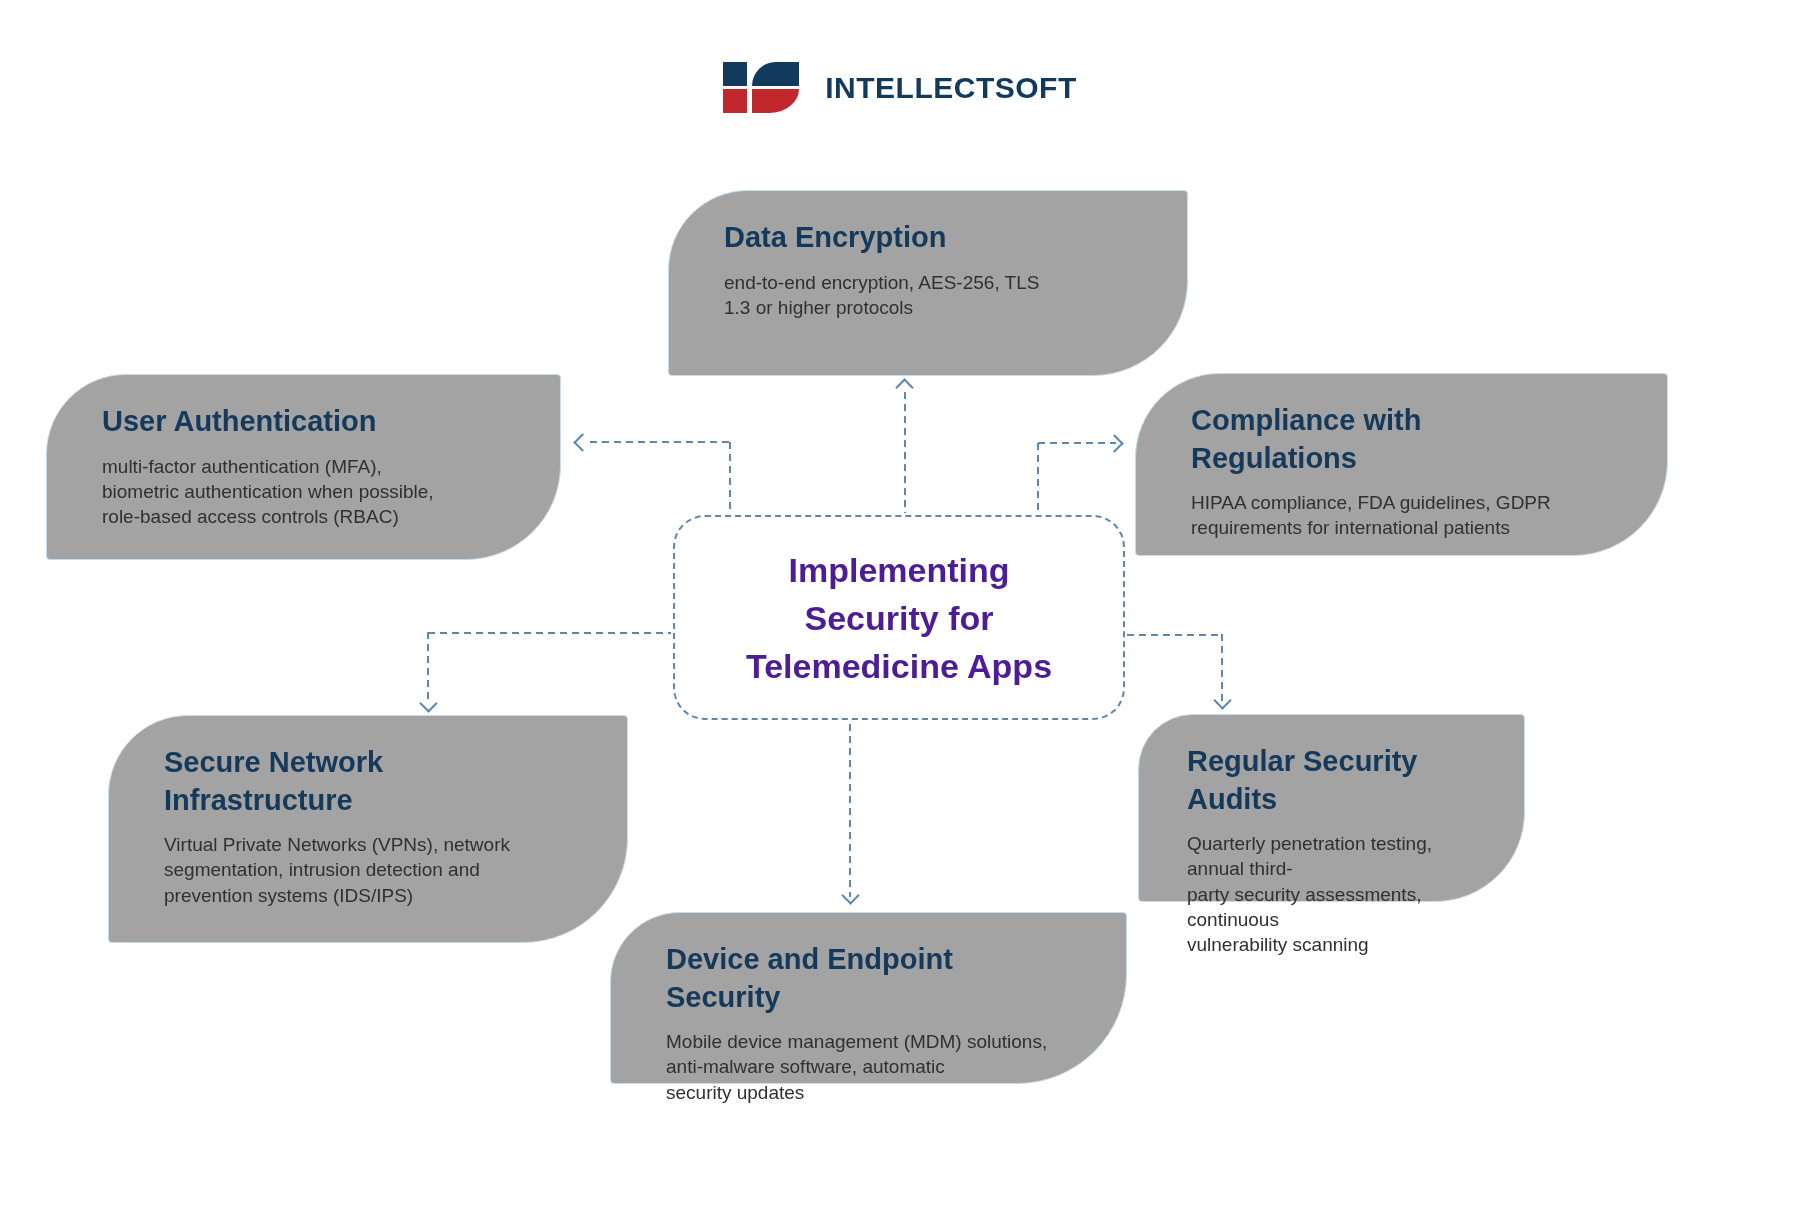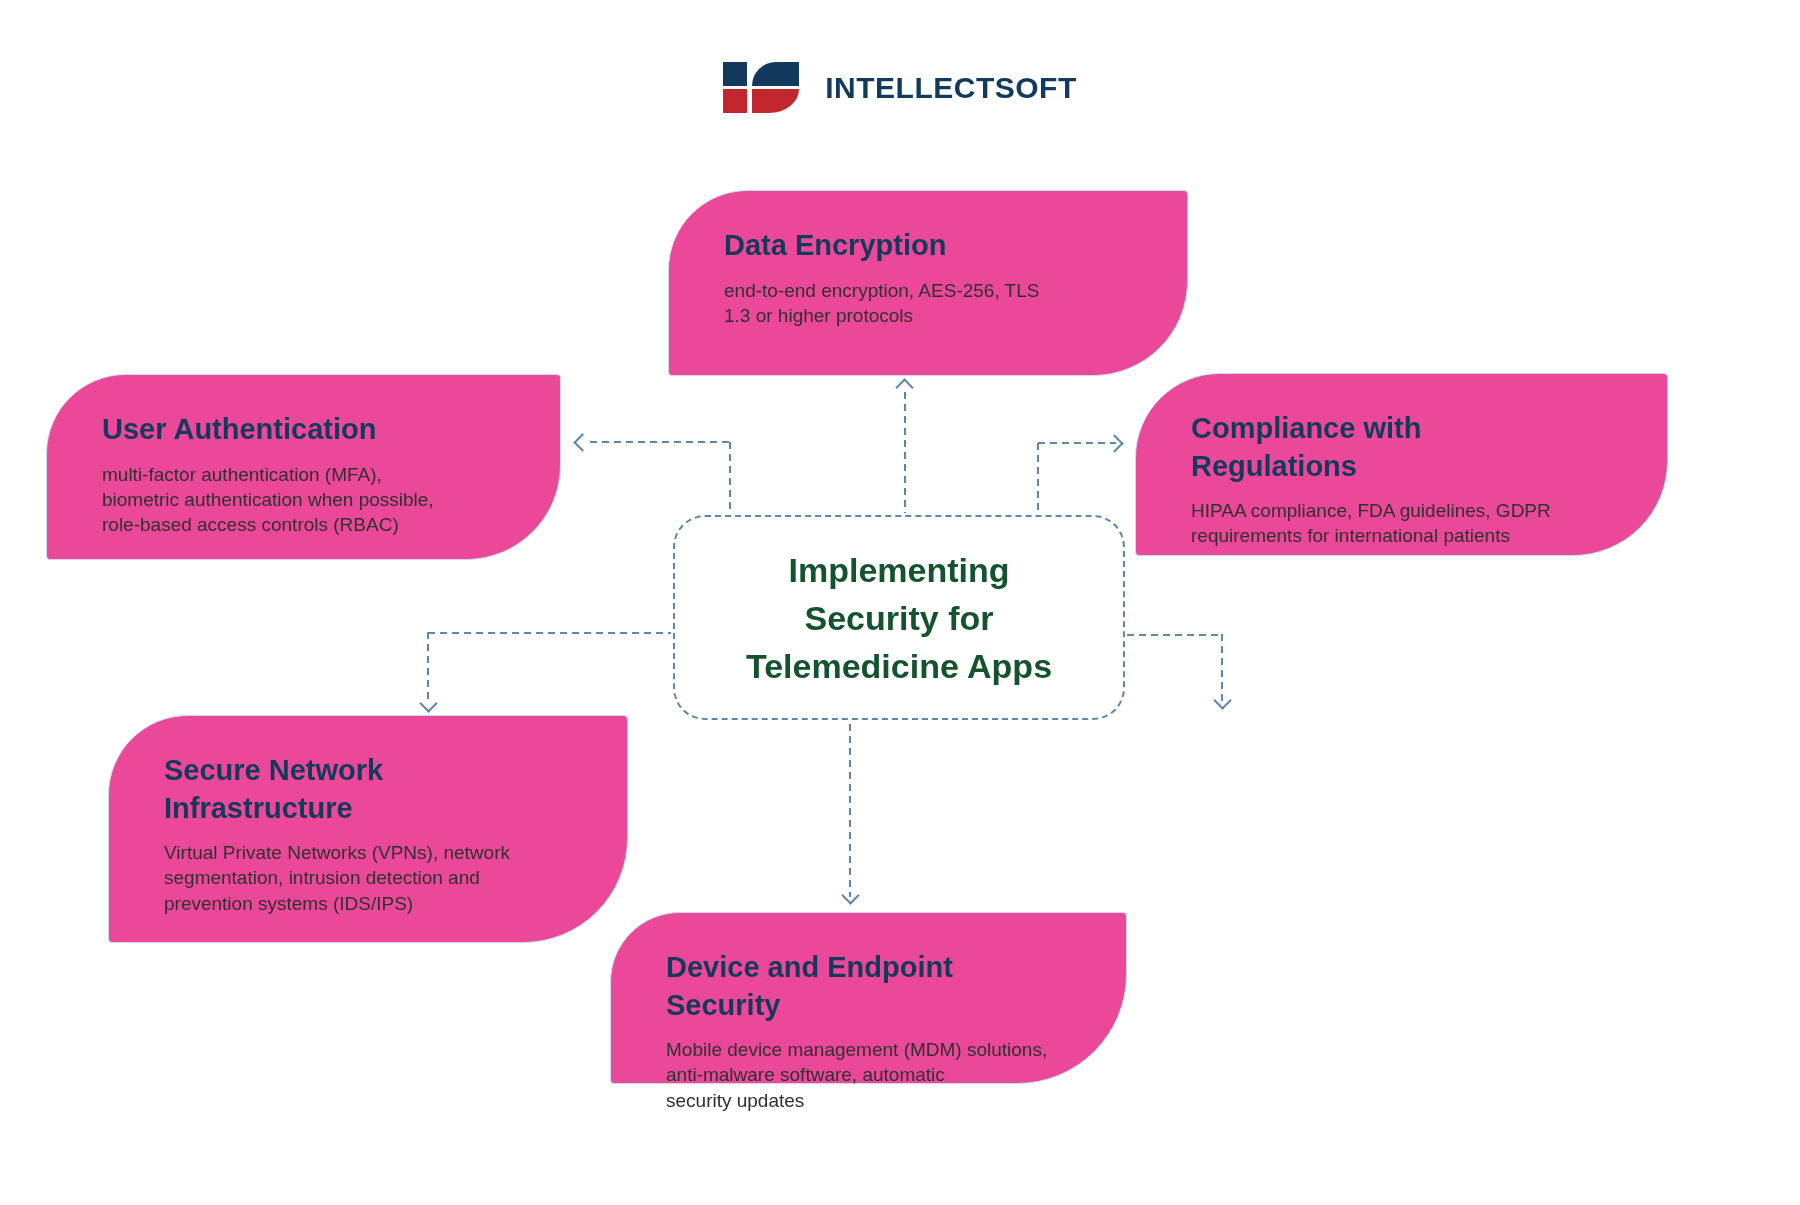"Data Encryption" .node { background: #ec4899 -> #a3a3a3; padding: 36px 38px 0 55px -> 28px 38px 0 55px }
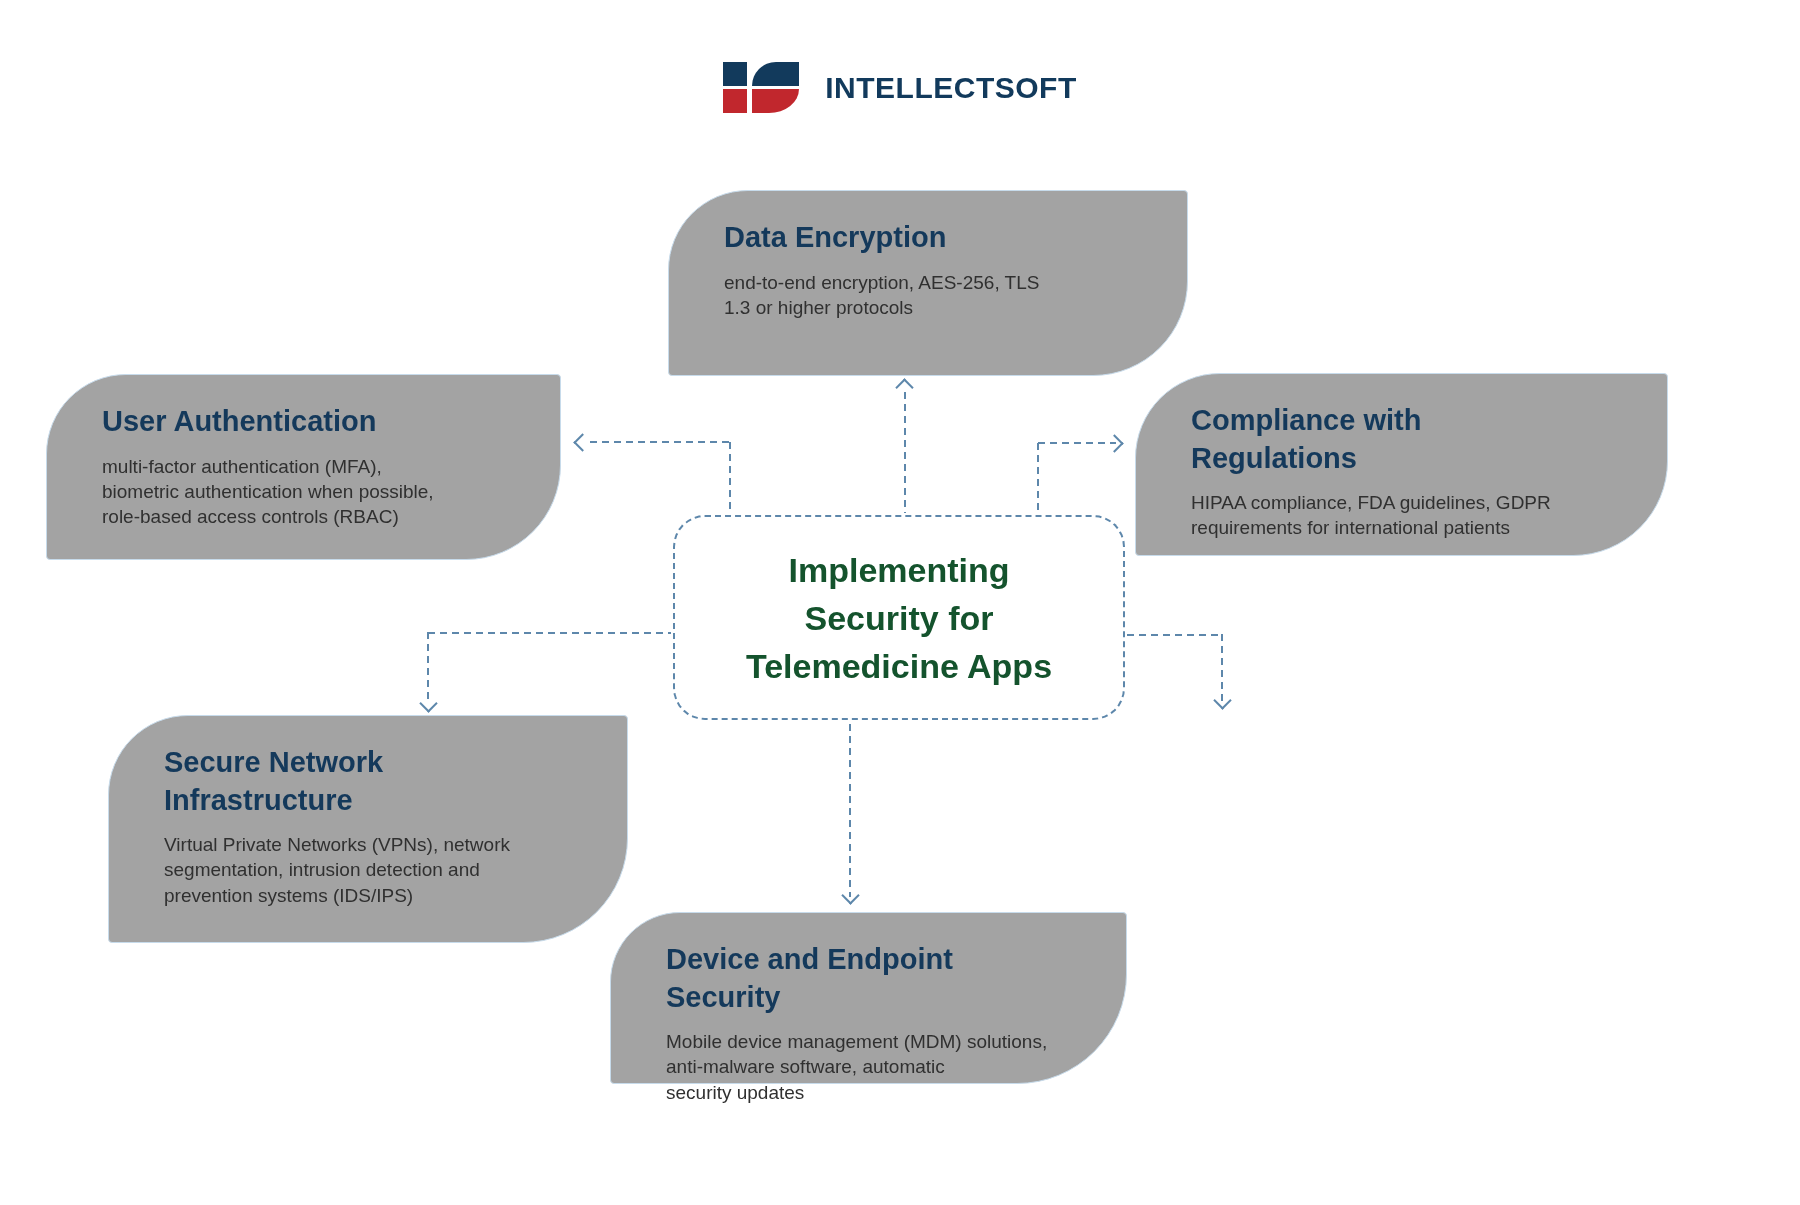"Implementing" .center-box h1 { color: #14532d -> #4c1d95 }
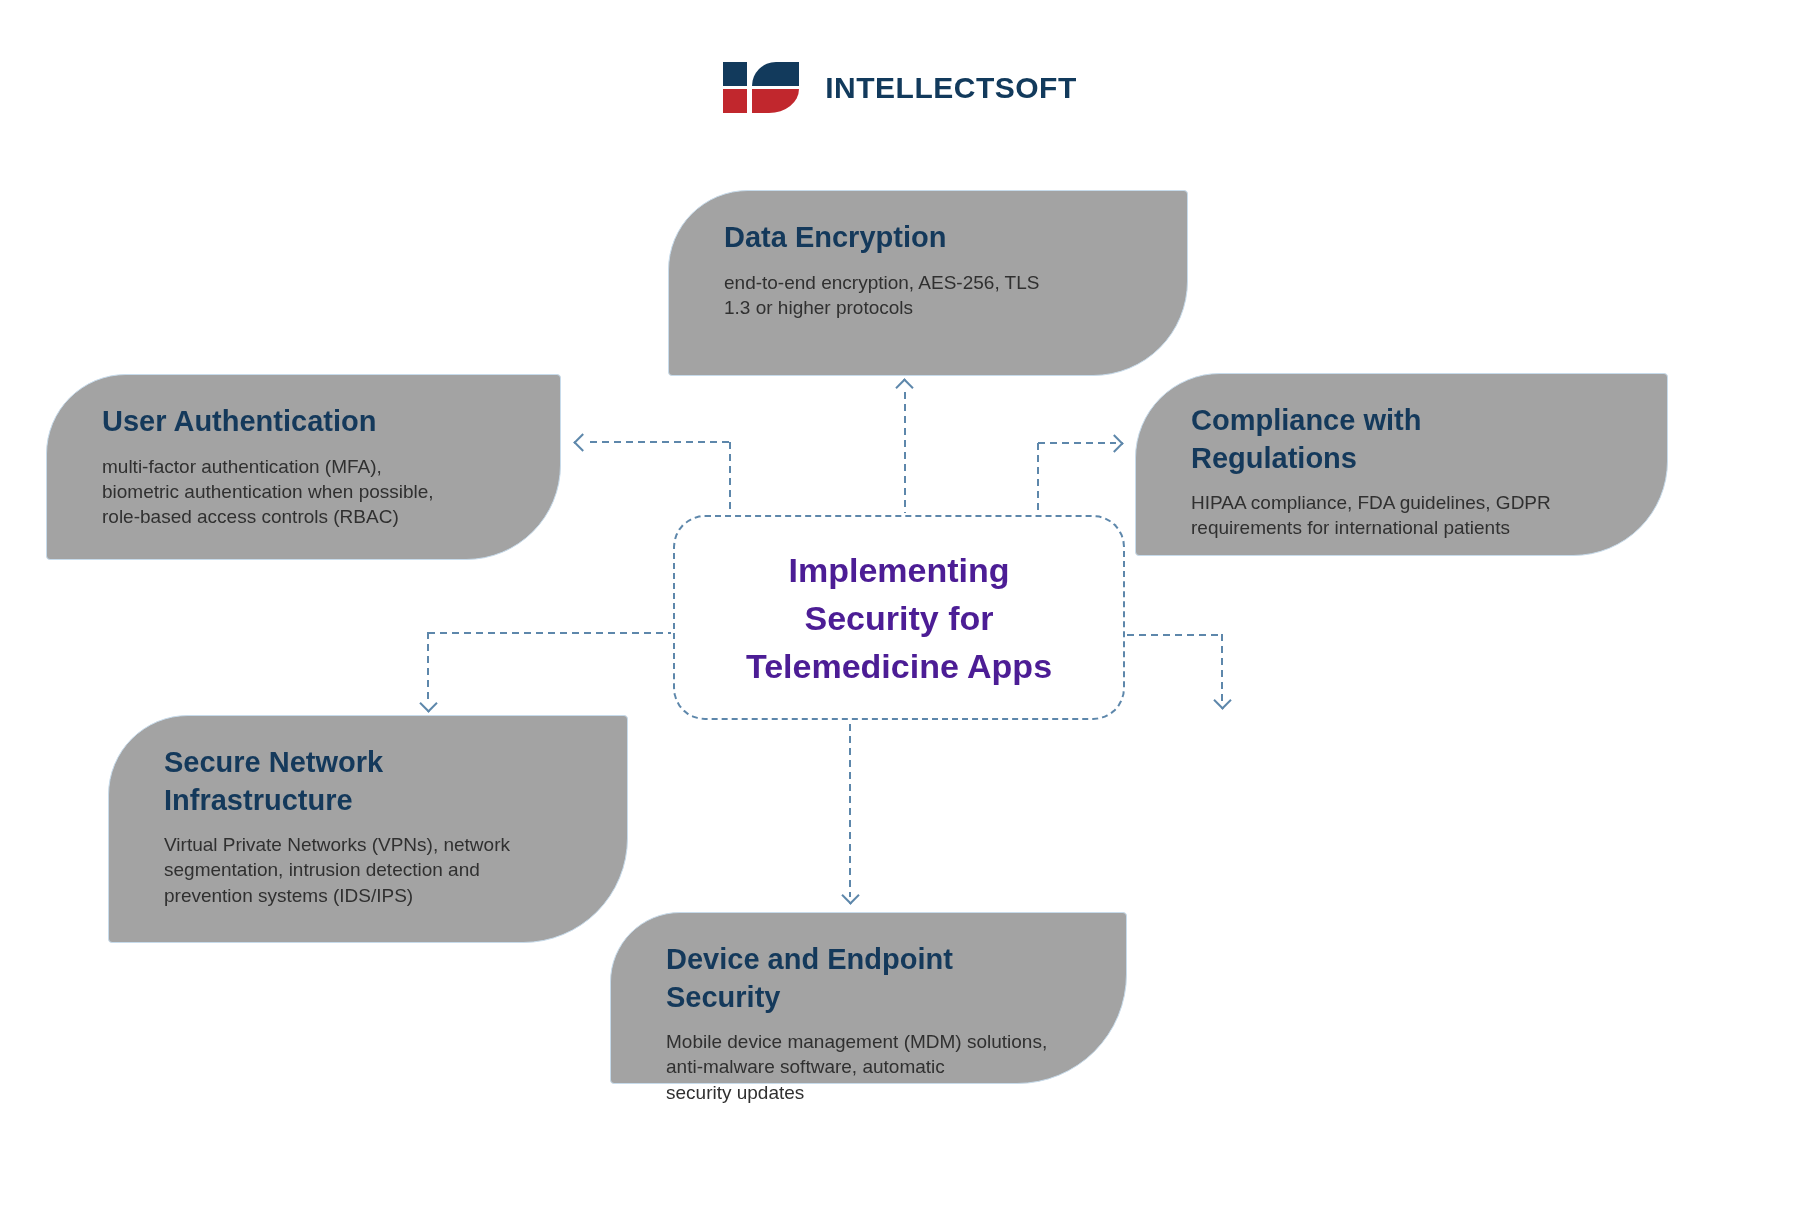"Regular Security Audits" div.node { html: none -> <div> <h2>Regular Security Audits</h2> <p>Quarterly penetration testing, annual third- party security assessments, continuous vulnerability scanning</p> </div> }
